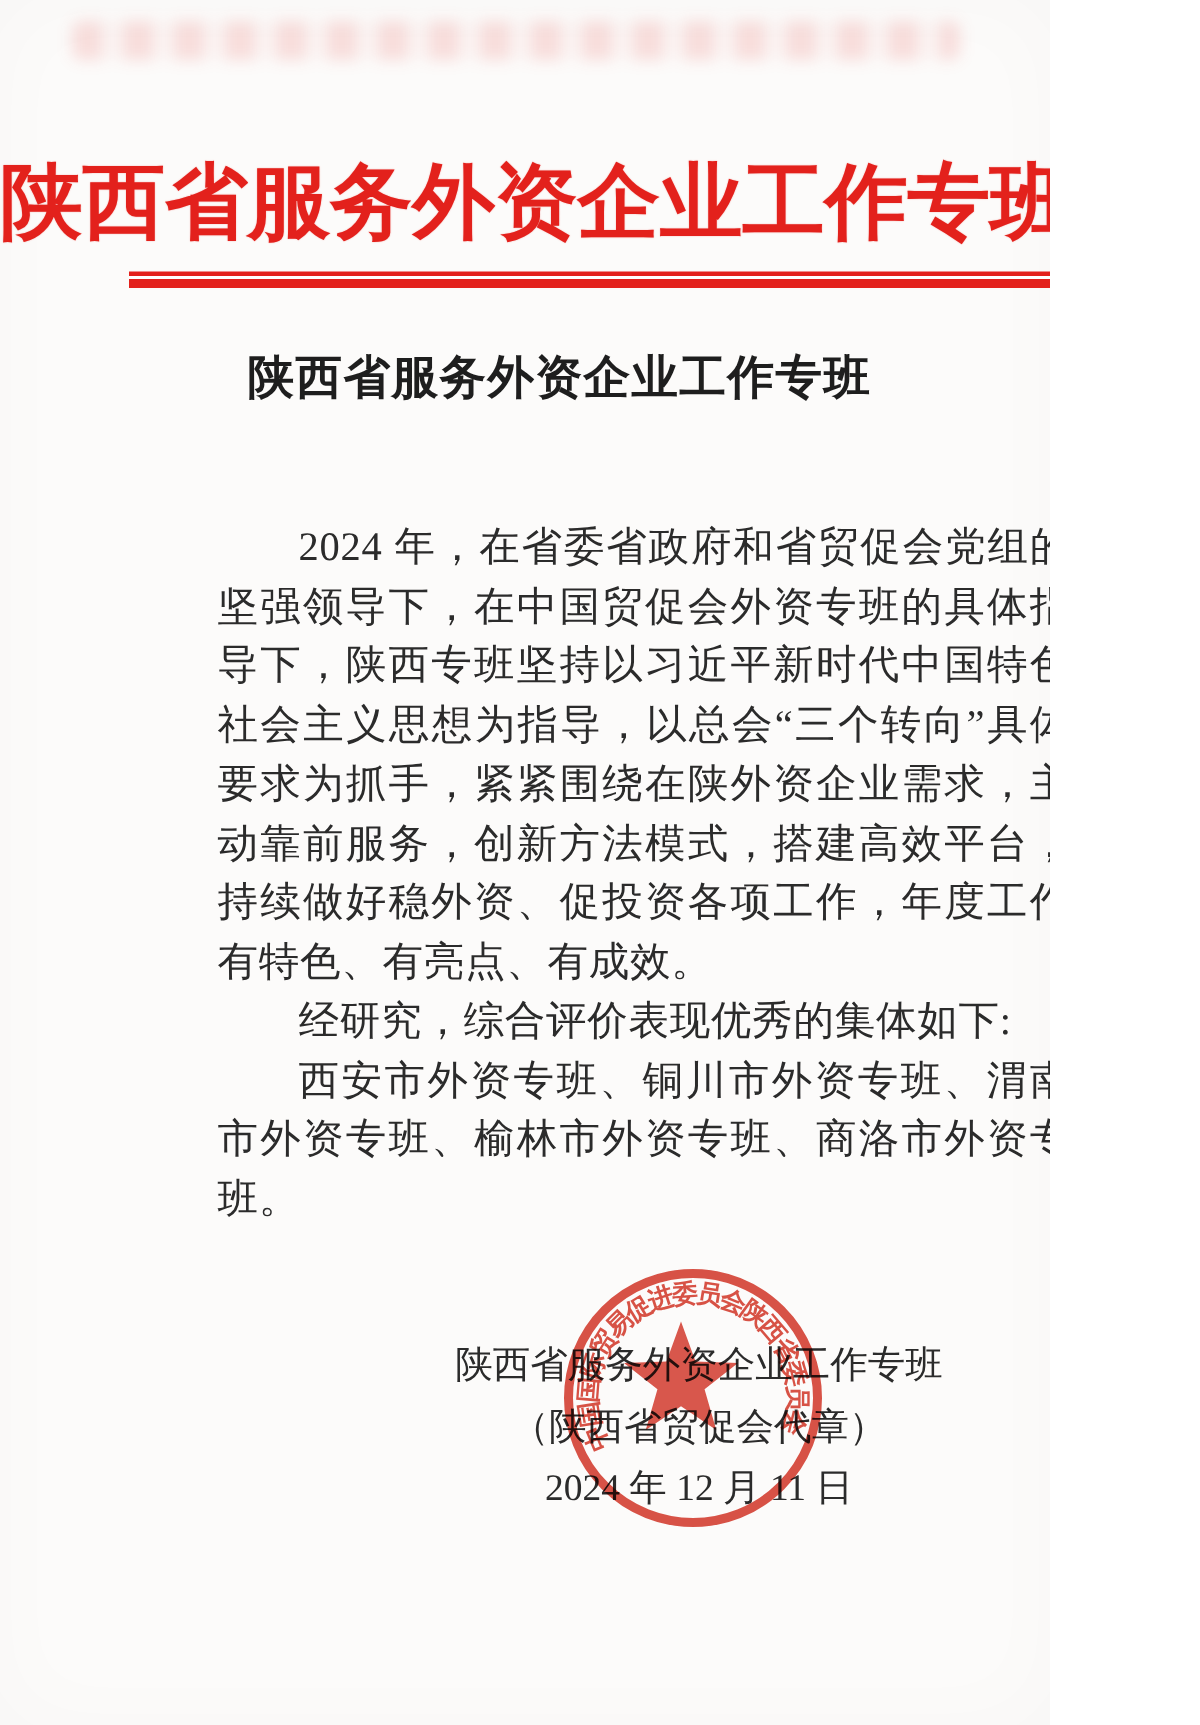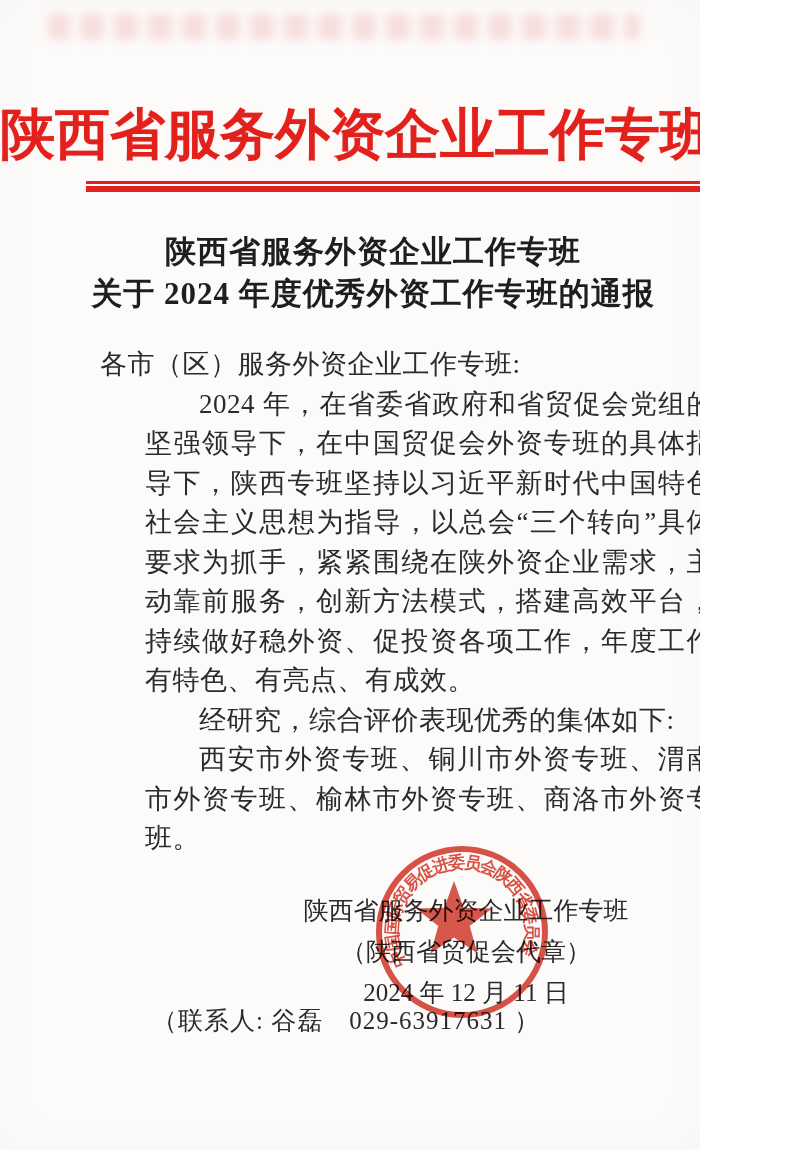"关于 2024 年度优秀外资工作专班的通报" div { html: <div>关于 2024 年度优秀外资工作专班的通报</div> -> none }
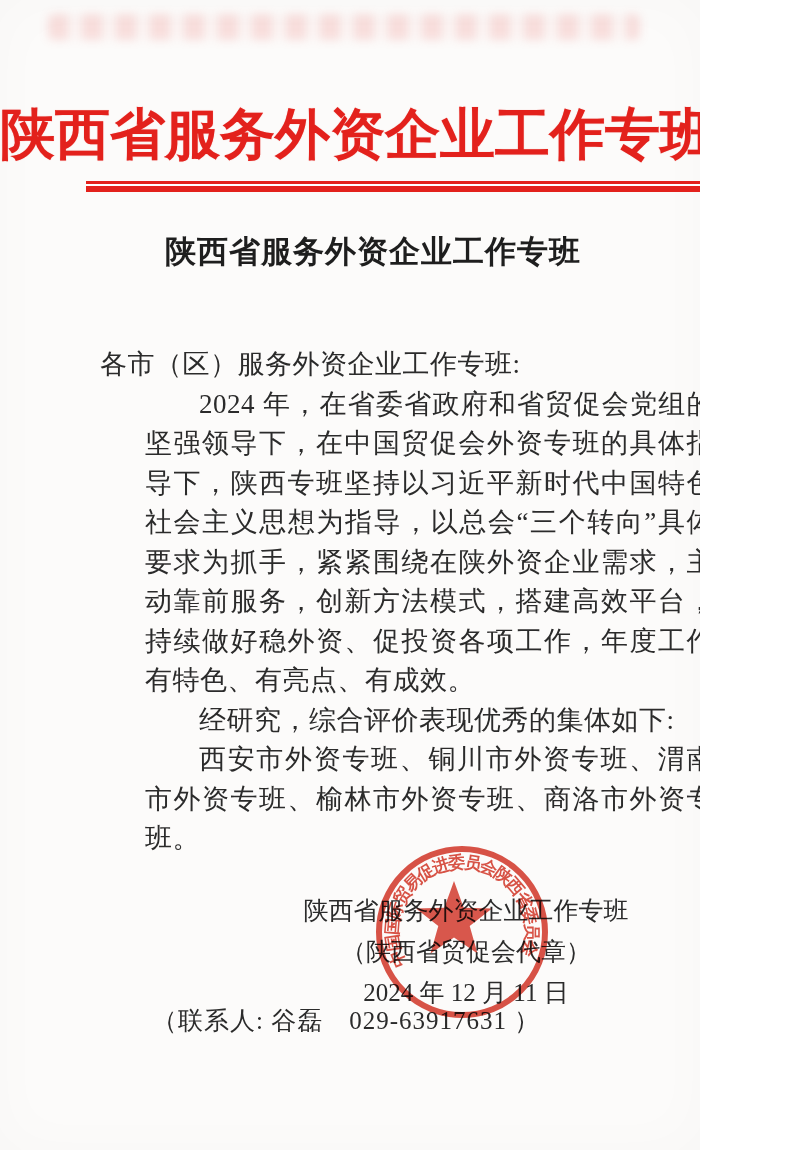"各市（区）服务外资企业工作专班:" p { html: <p>各市（区）服务外资企业工作专班:</p> -> none }
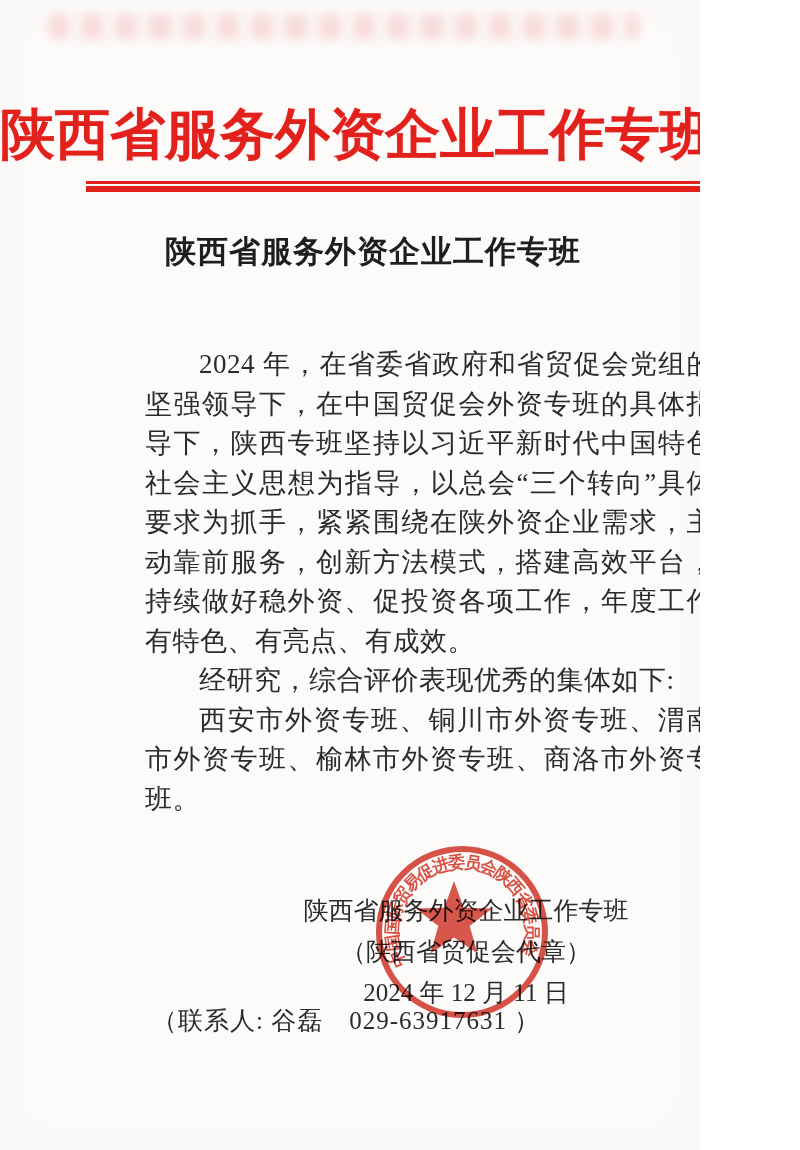"（联系人: 谷磊 029-63917631 ）" div.contact-line { html: <div>（联系人: 谷磊 029-63917631 ）</div> -> none }
